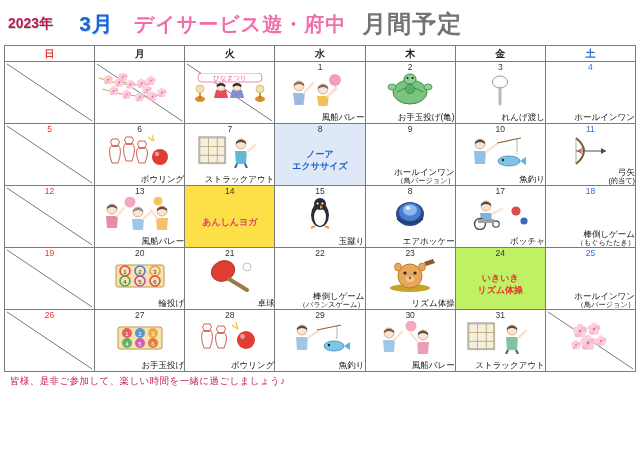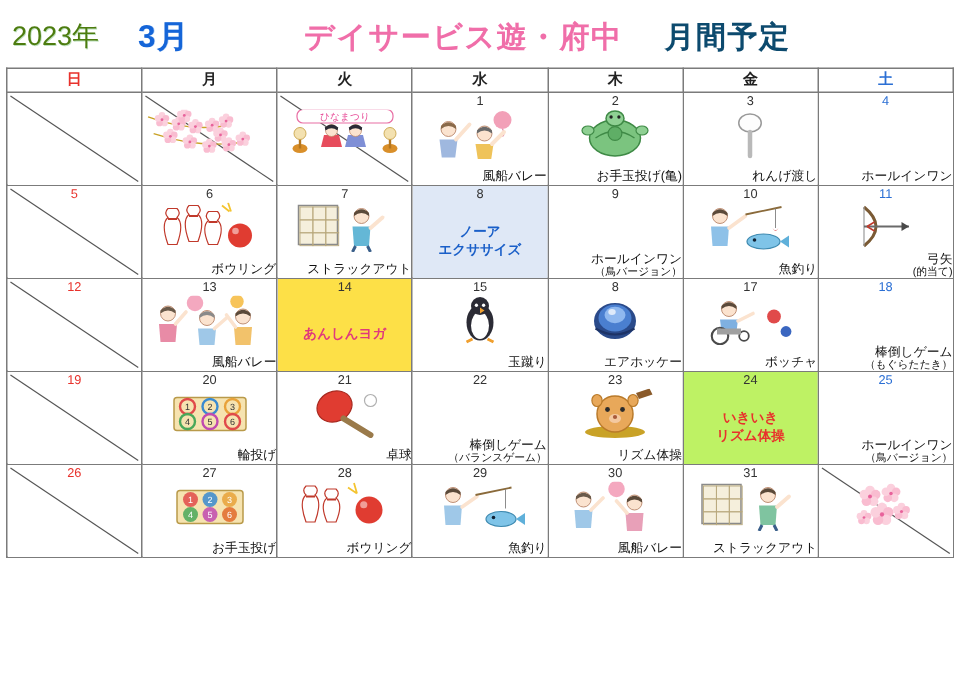"2023年" .hdr-year { color: #4d7c0f -> #be185d; font-size: 18px -> 14px; font-weight: normal -> bold }
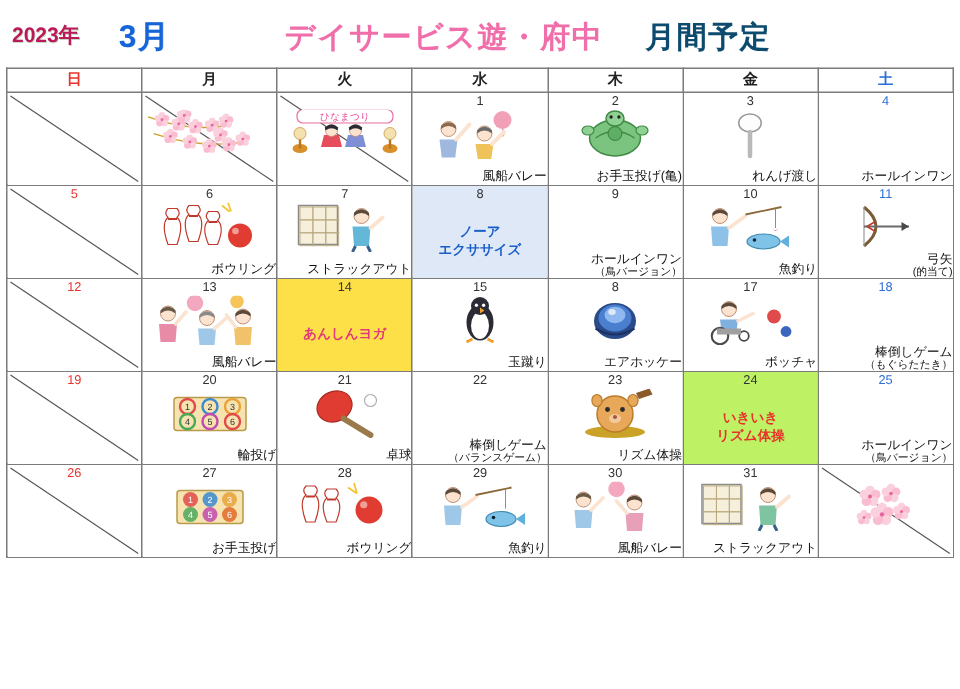"デイサービス遊・府中" .hdr-title { margin-left: 76px -> 20px }
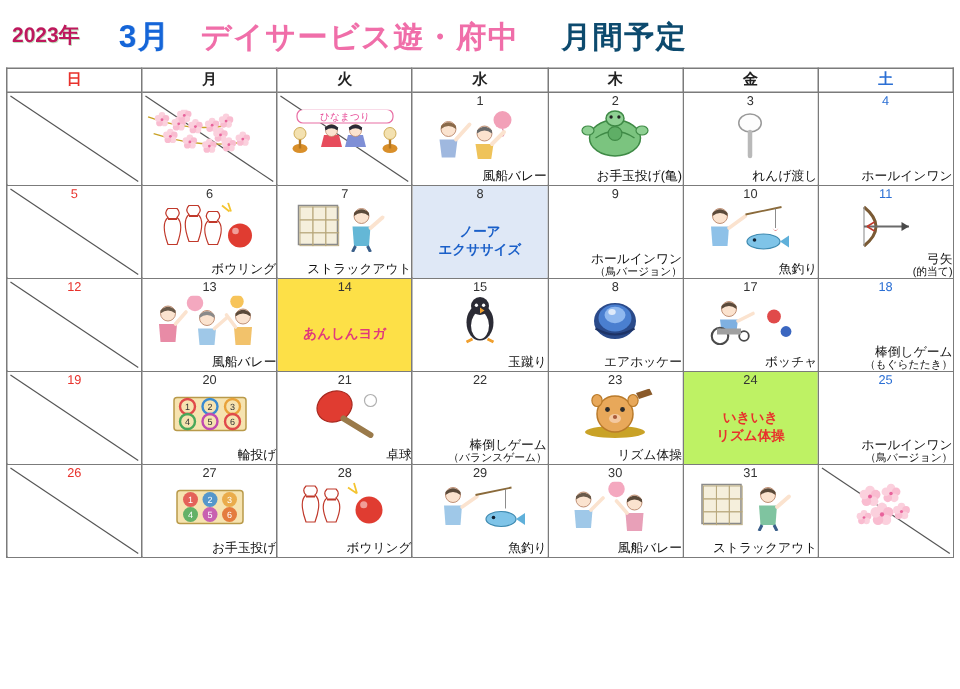"月間予定" .hdr-sub { color: #0c4a6e -> #737373; font-size: 20px -> 24px; margin-left: 28px -> 16px }
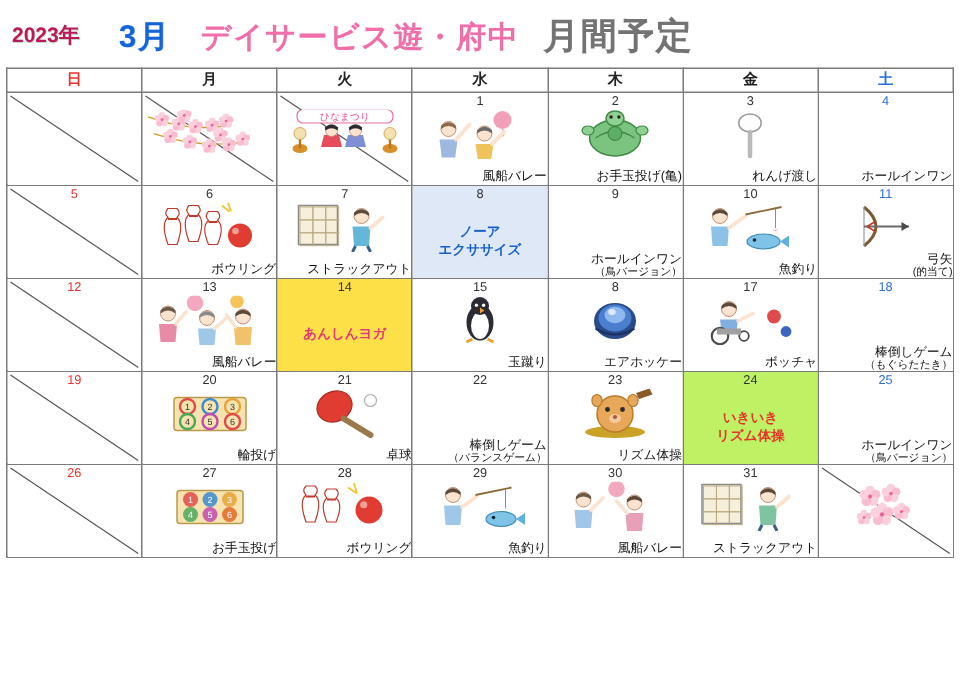"皆様、是非ご参加して、楽しい時間を一緒に過ごしましょう♪" div.footer { html: none -> <div>皆様、是非ご参加して、楽しい時間を一緒に過ごしましょう♪</div> }
